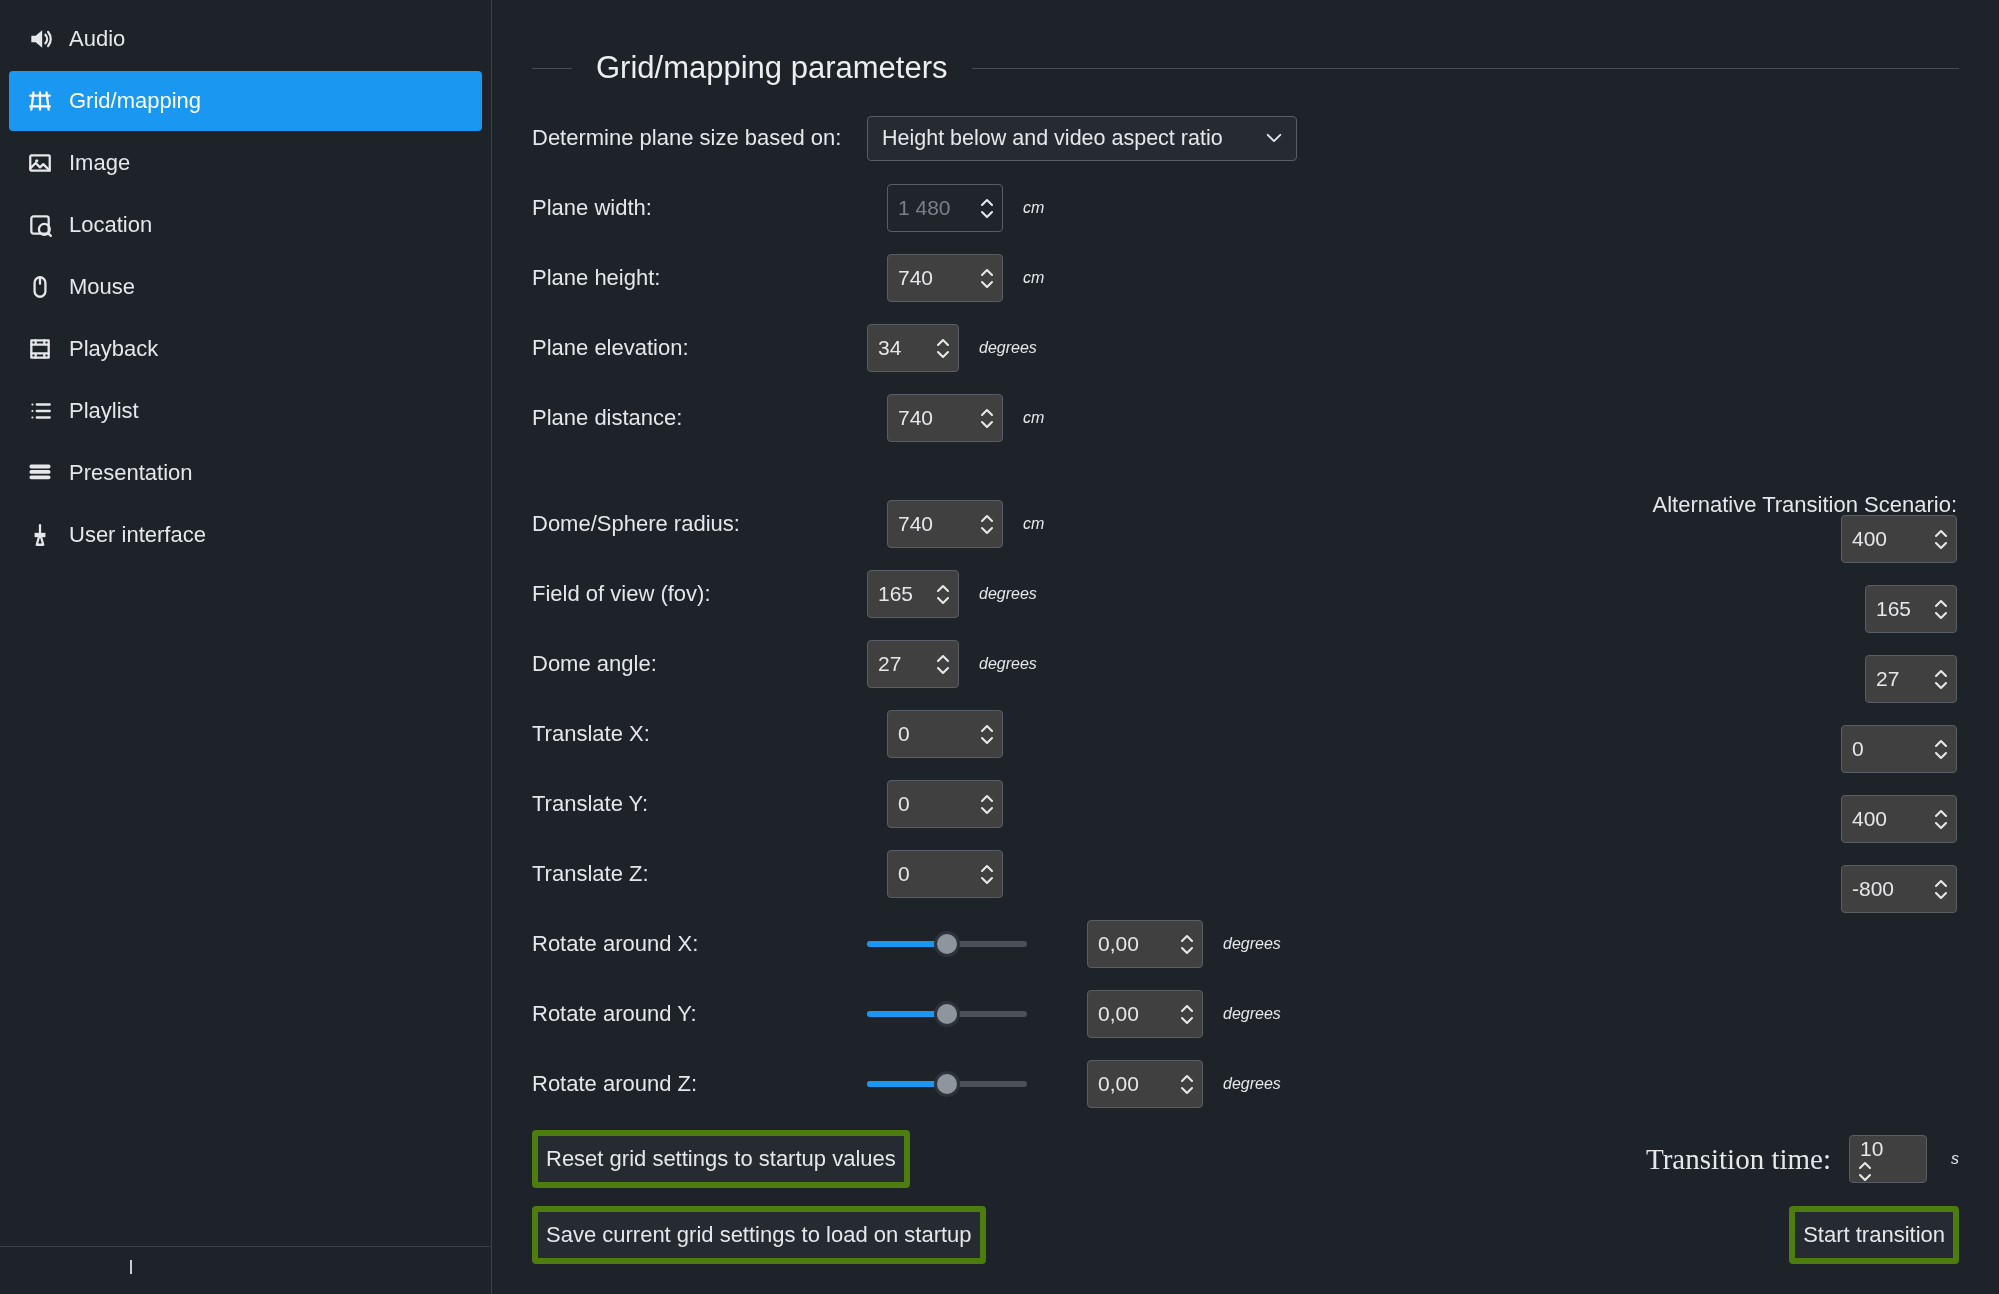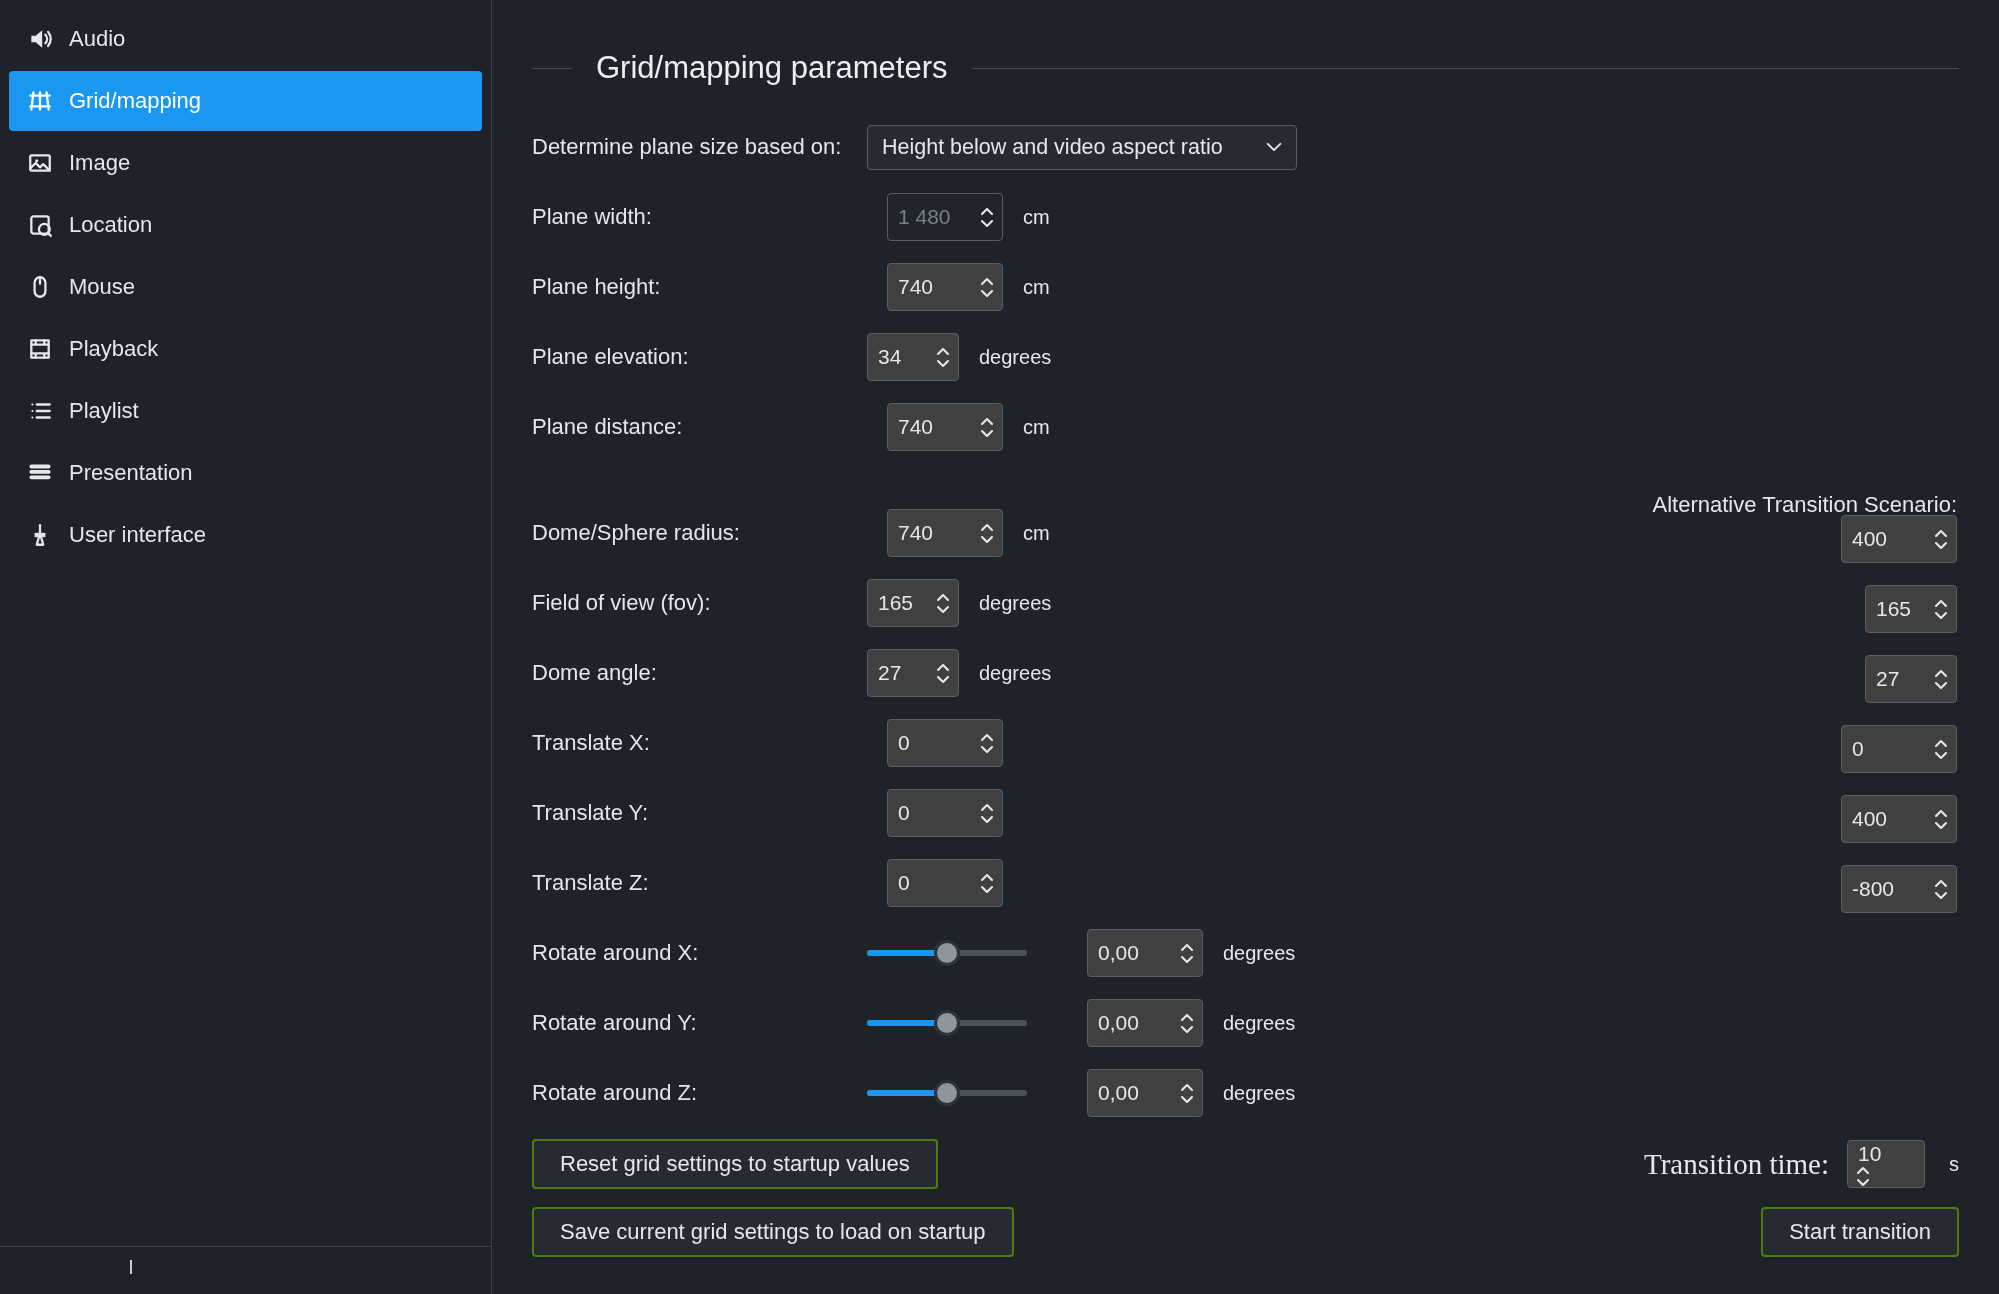"Grid/mapping parameters" .section-title-row { margin-bottom: 37px -> 28px }
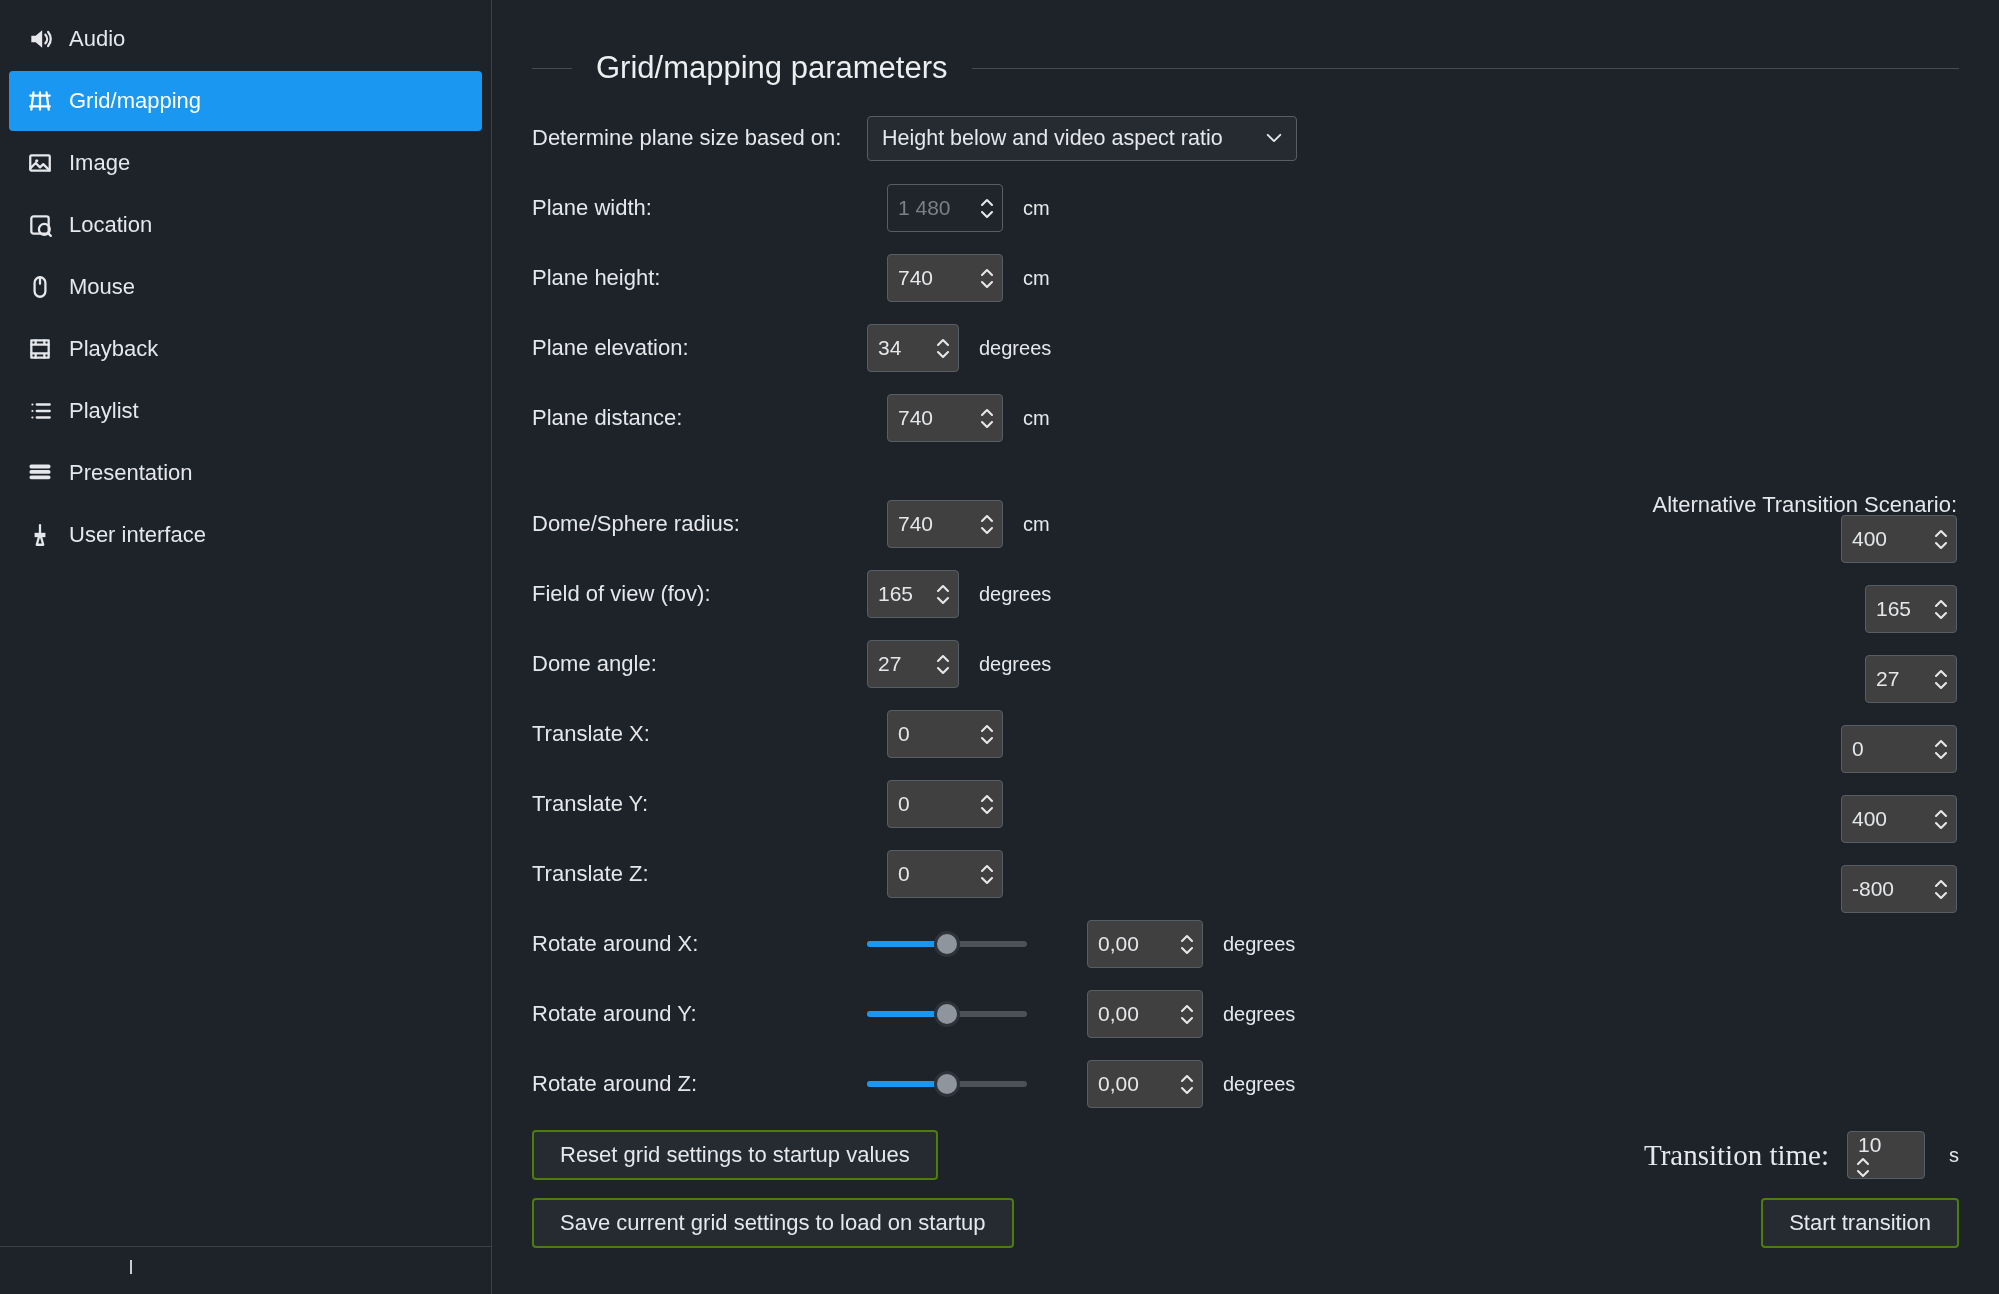"cm" .unit { font-size: 20px -> 16px; font-style: none -> italic }
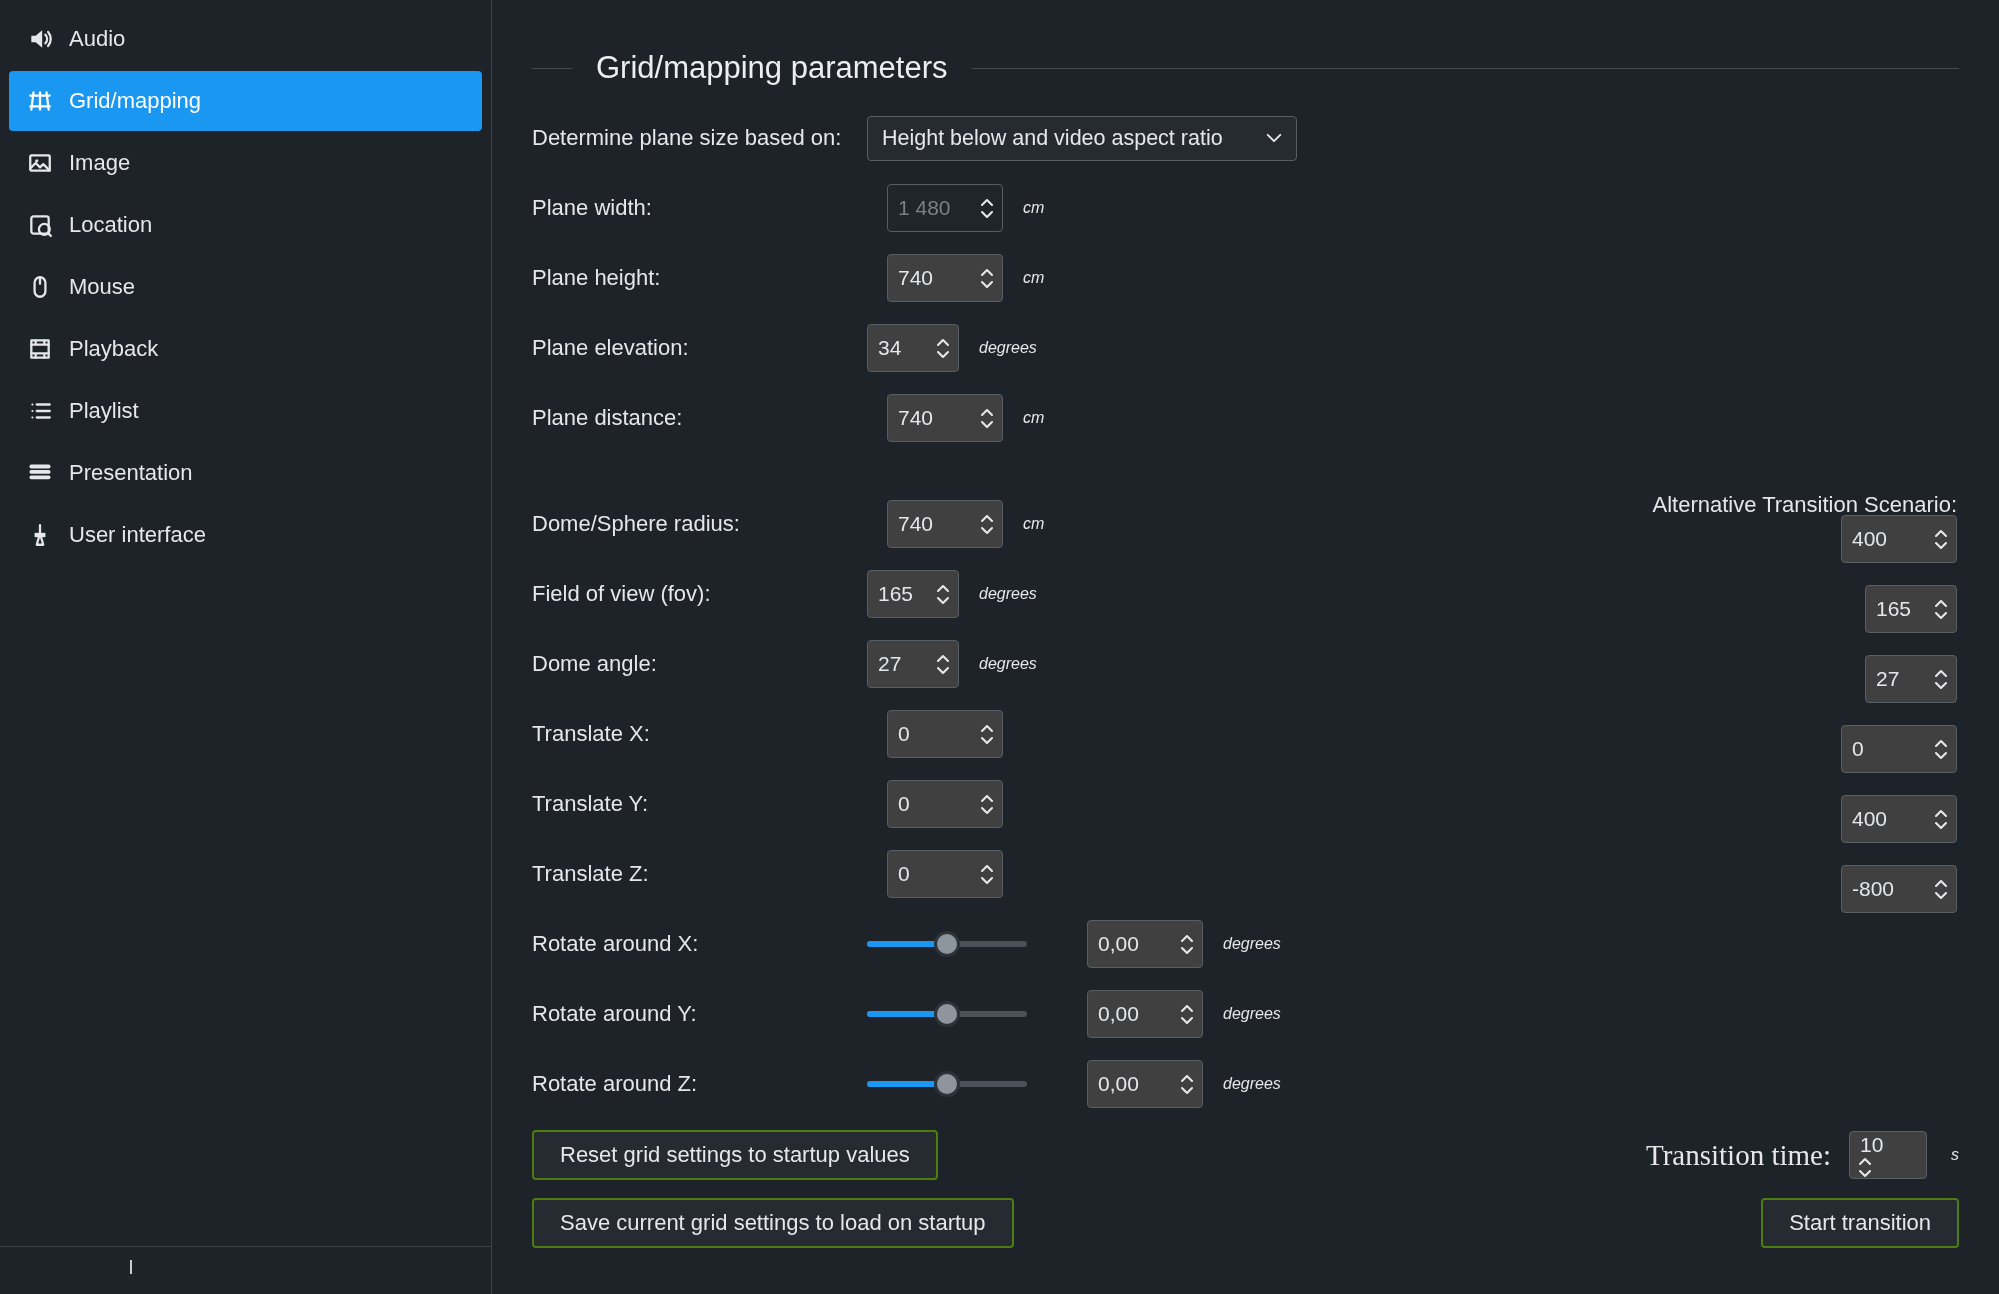"Reset grid settings to startup" .btn { border: 2px solid #4d7c0f -> 6px solid #4d7c0f; padding: 10px 26px -> 10px 8px }
